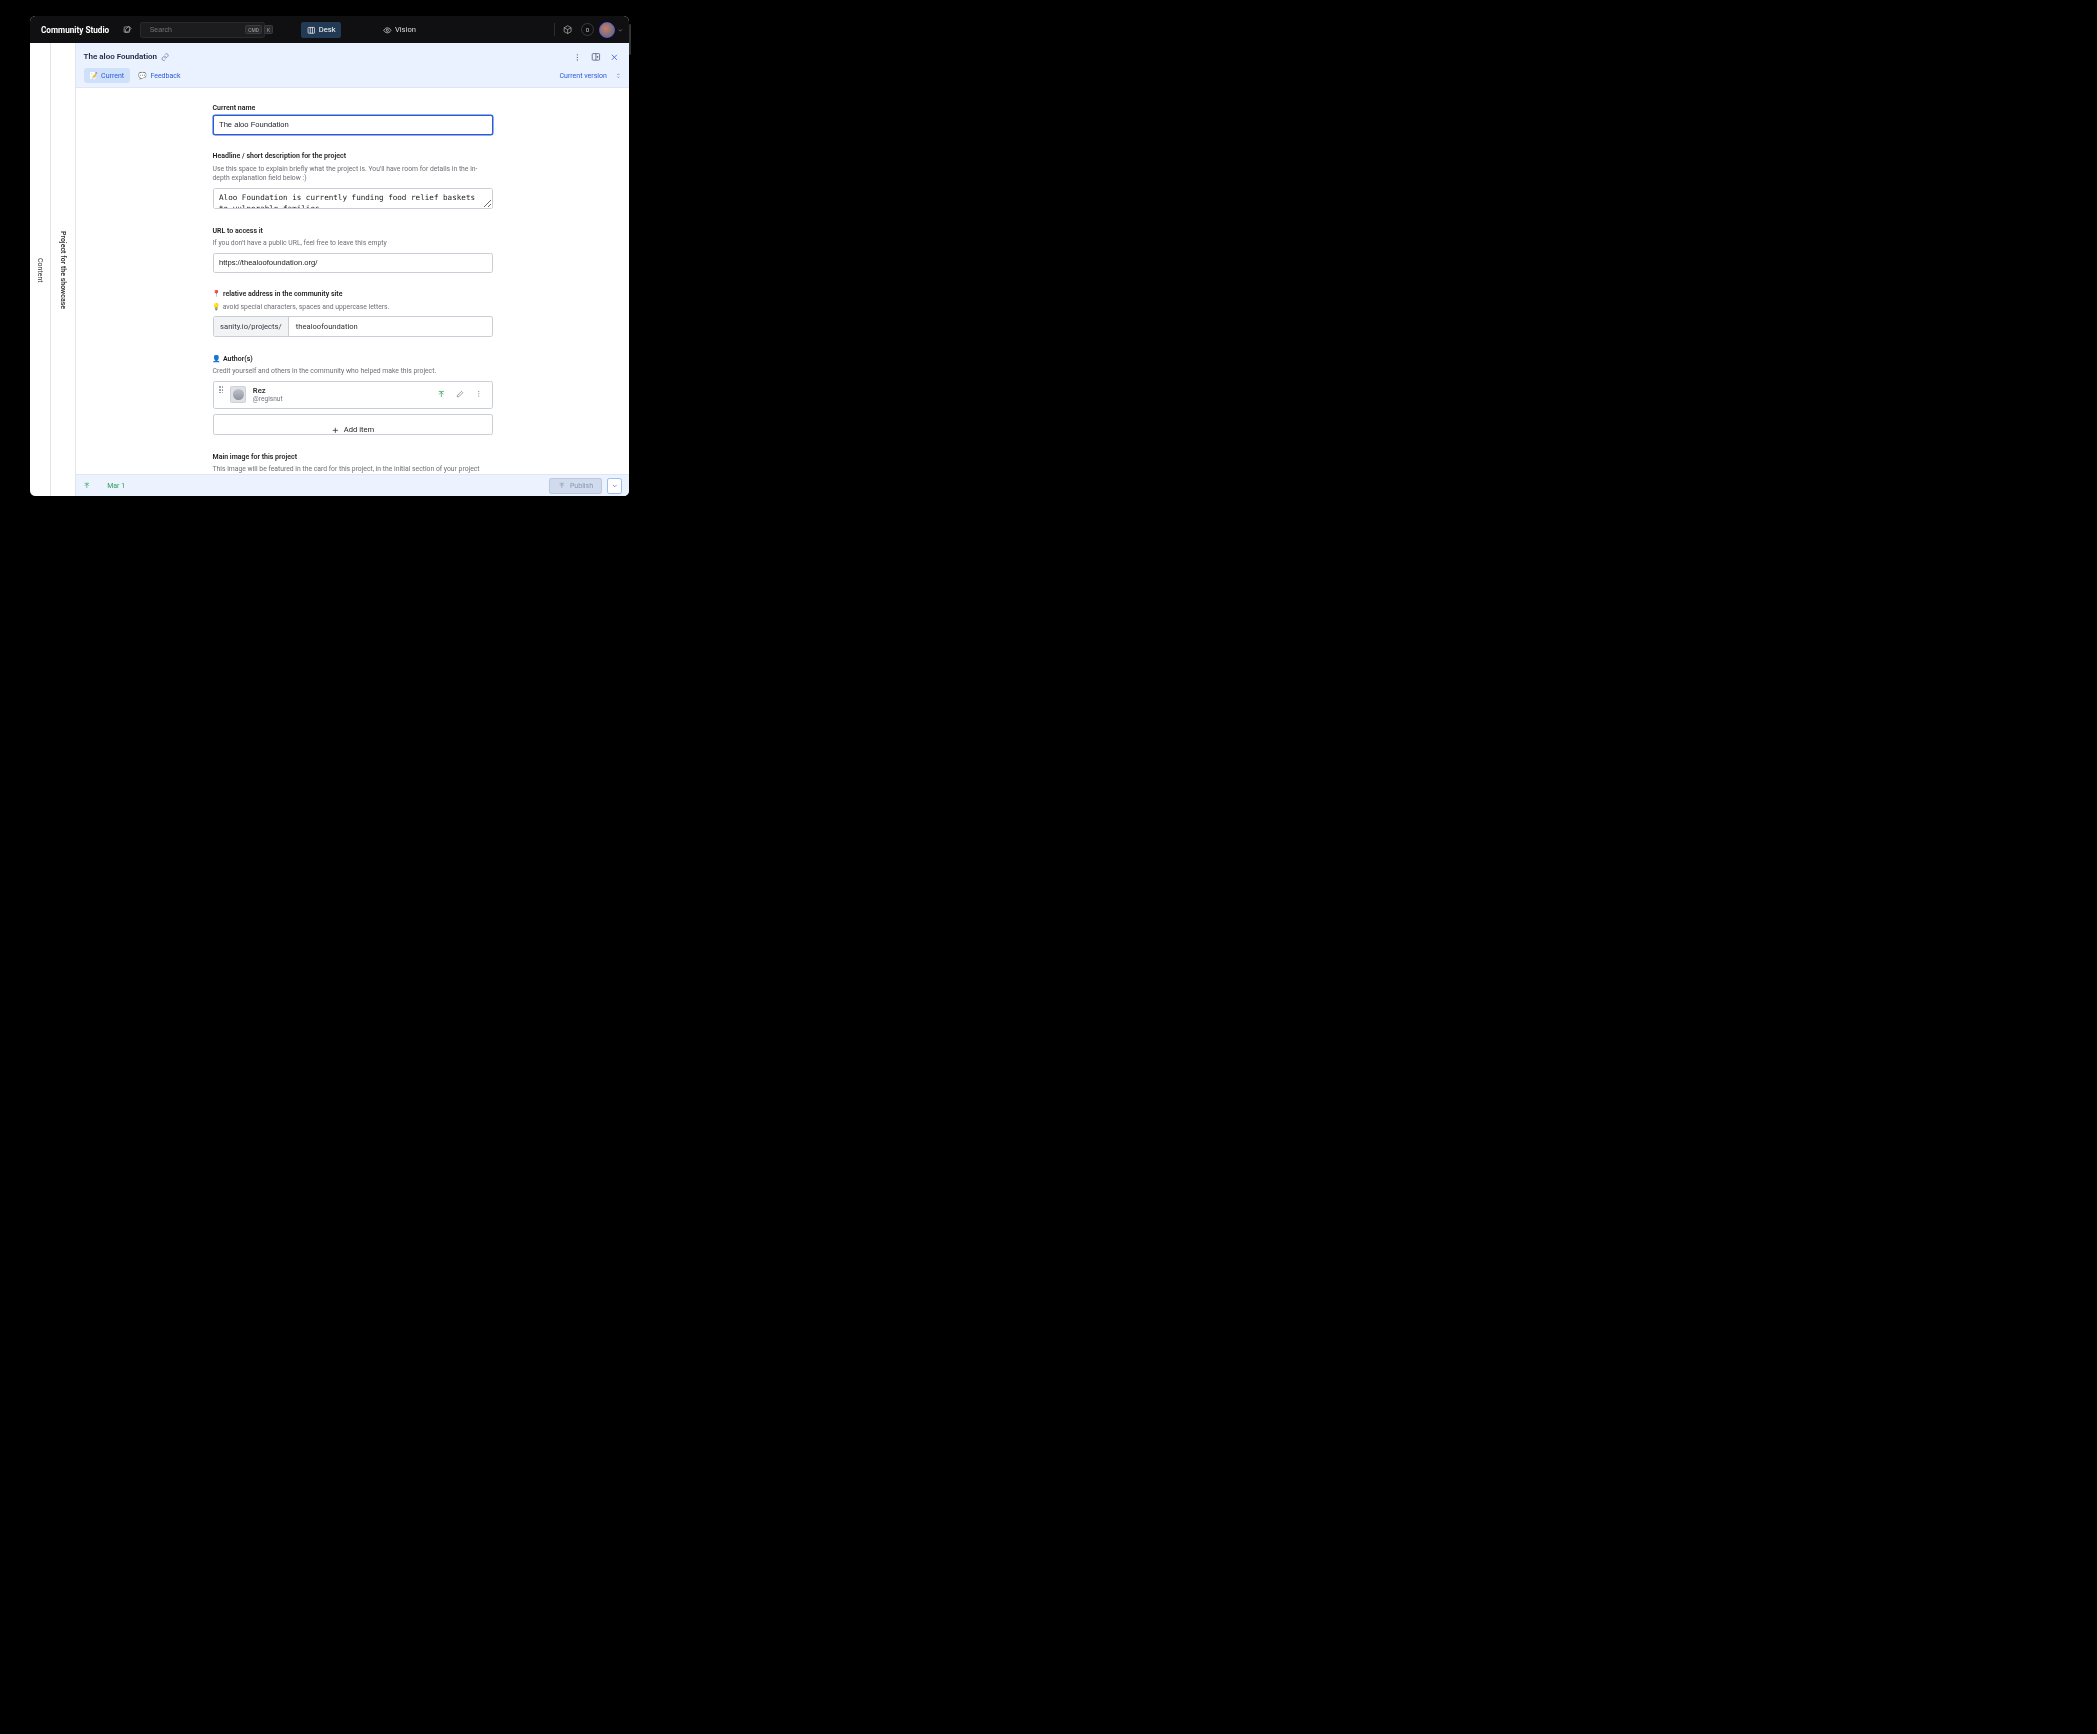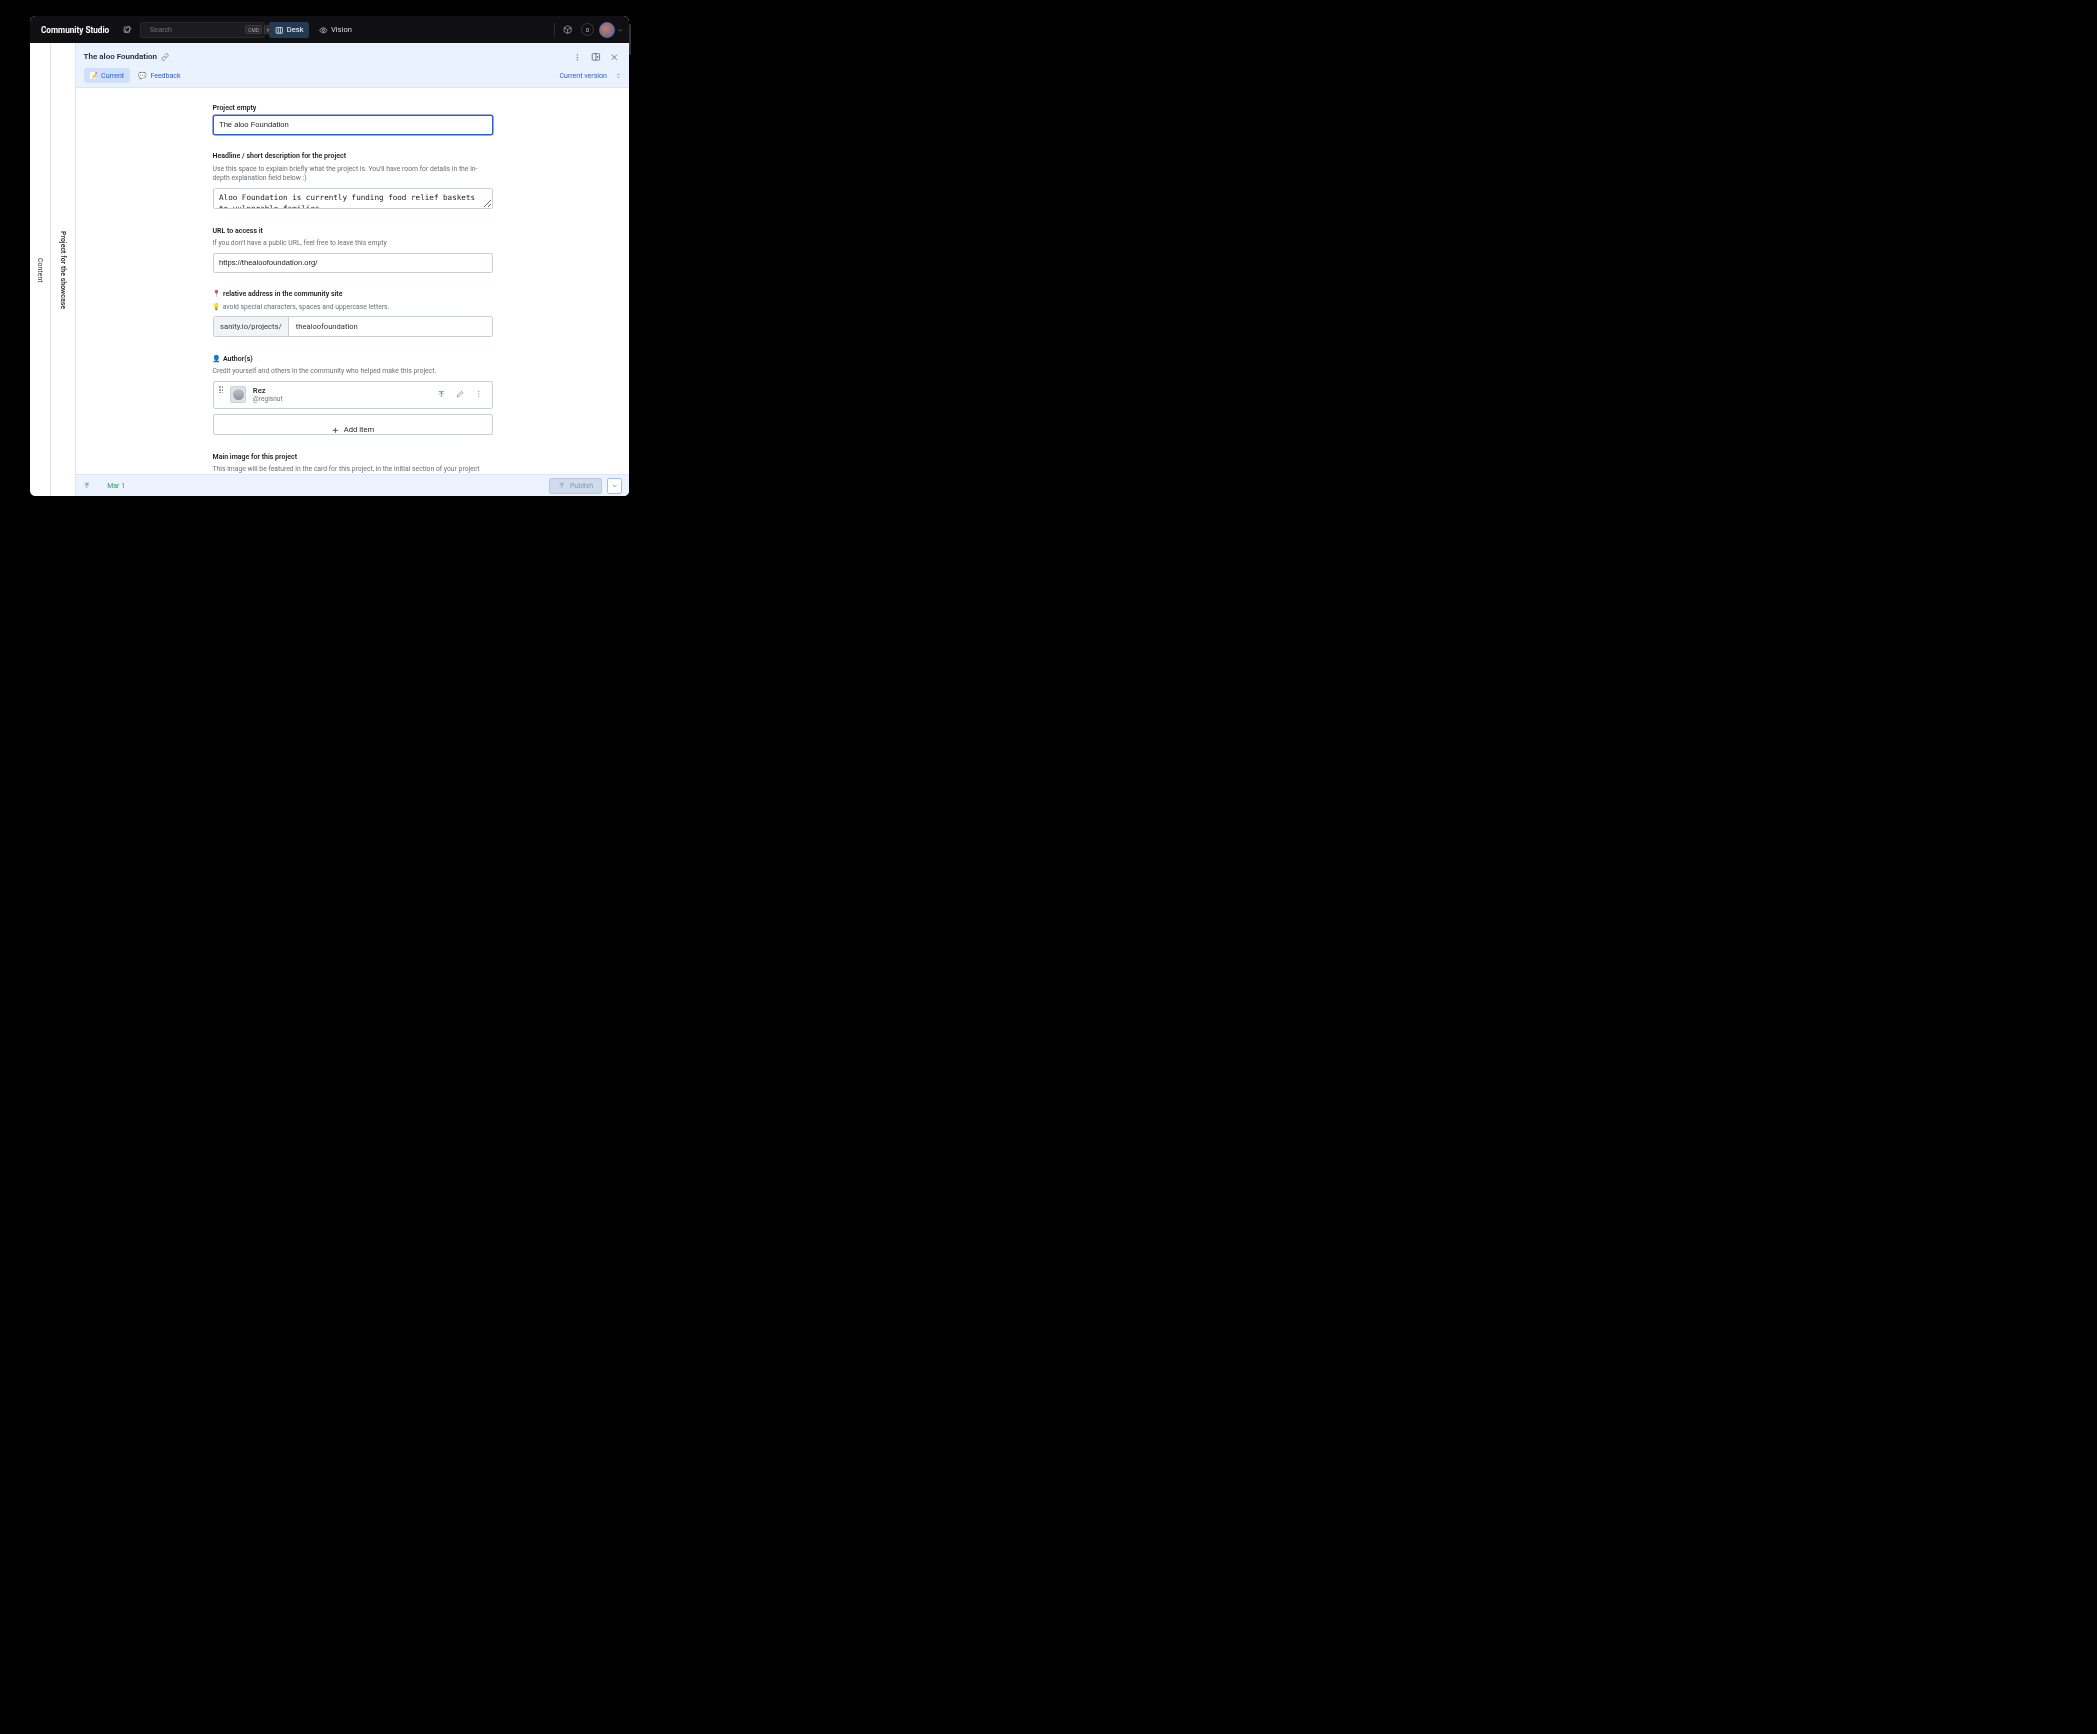"Desk" .toolpill { margin-left: none -> 32px }
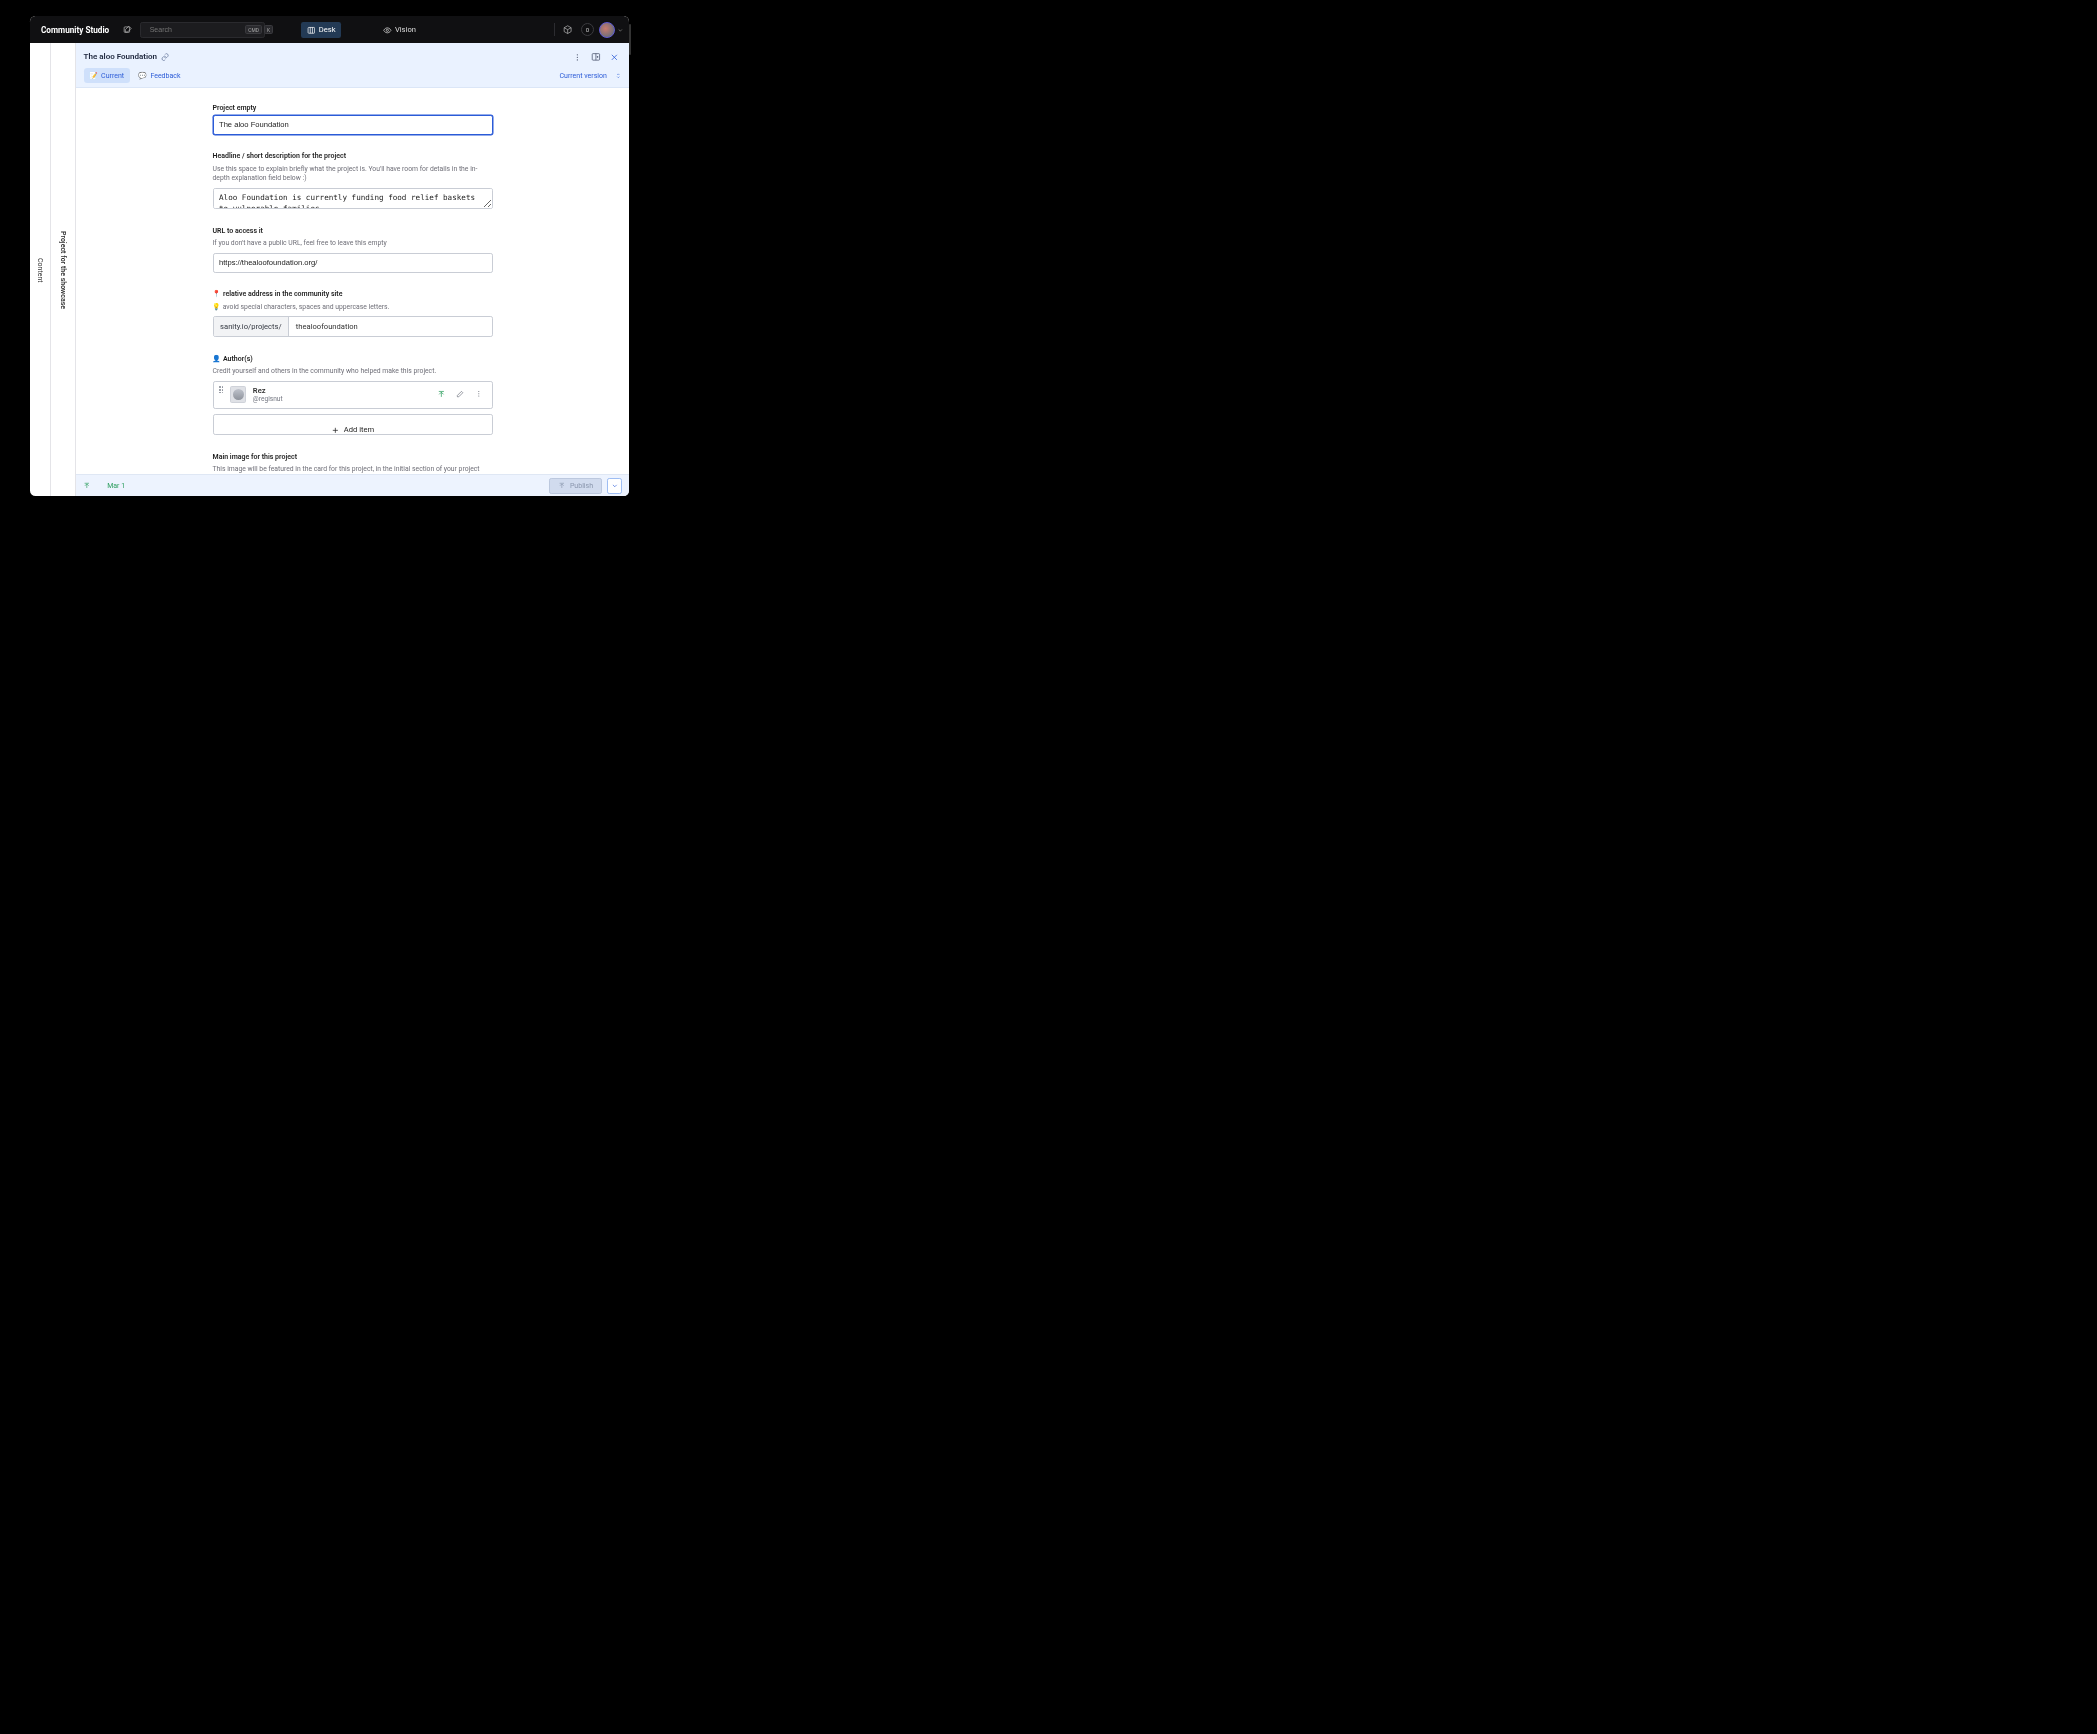"Project empty" div.field-label { text: Project empty -> Current name }
